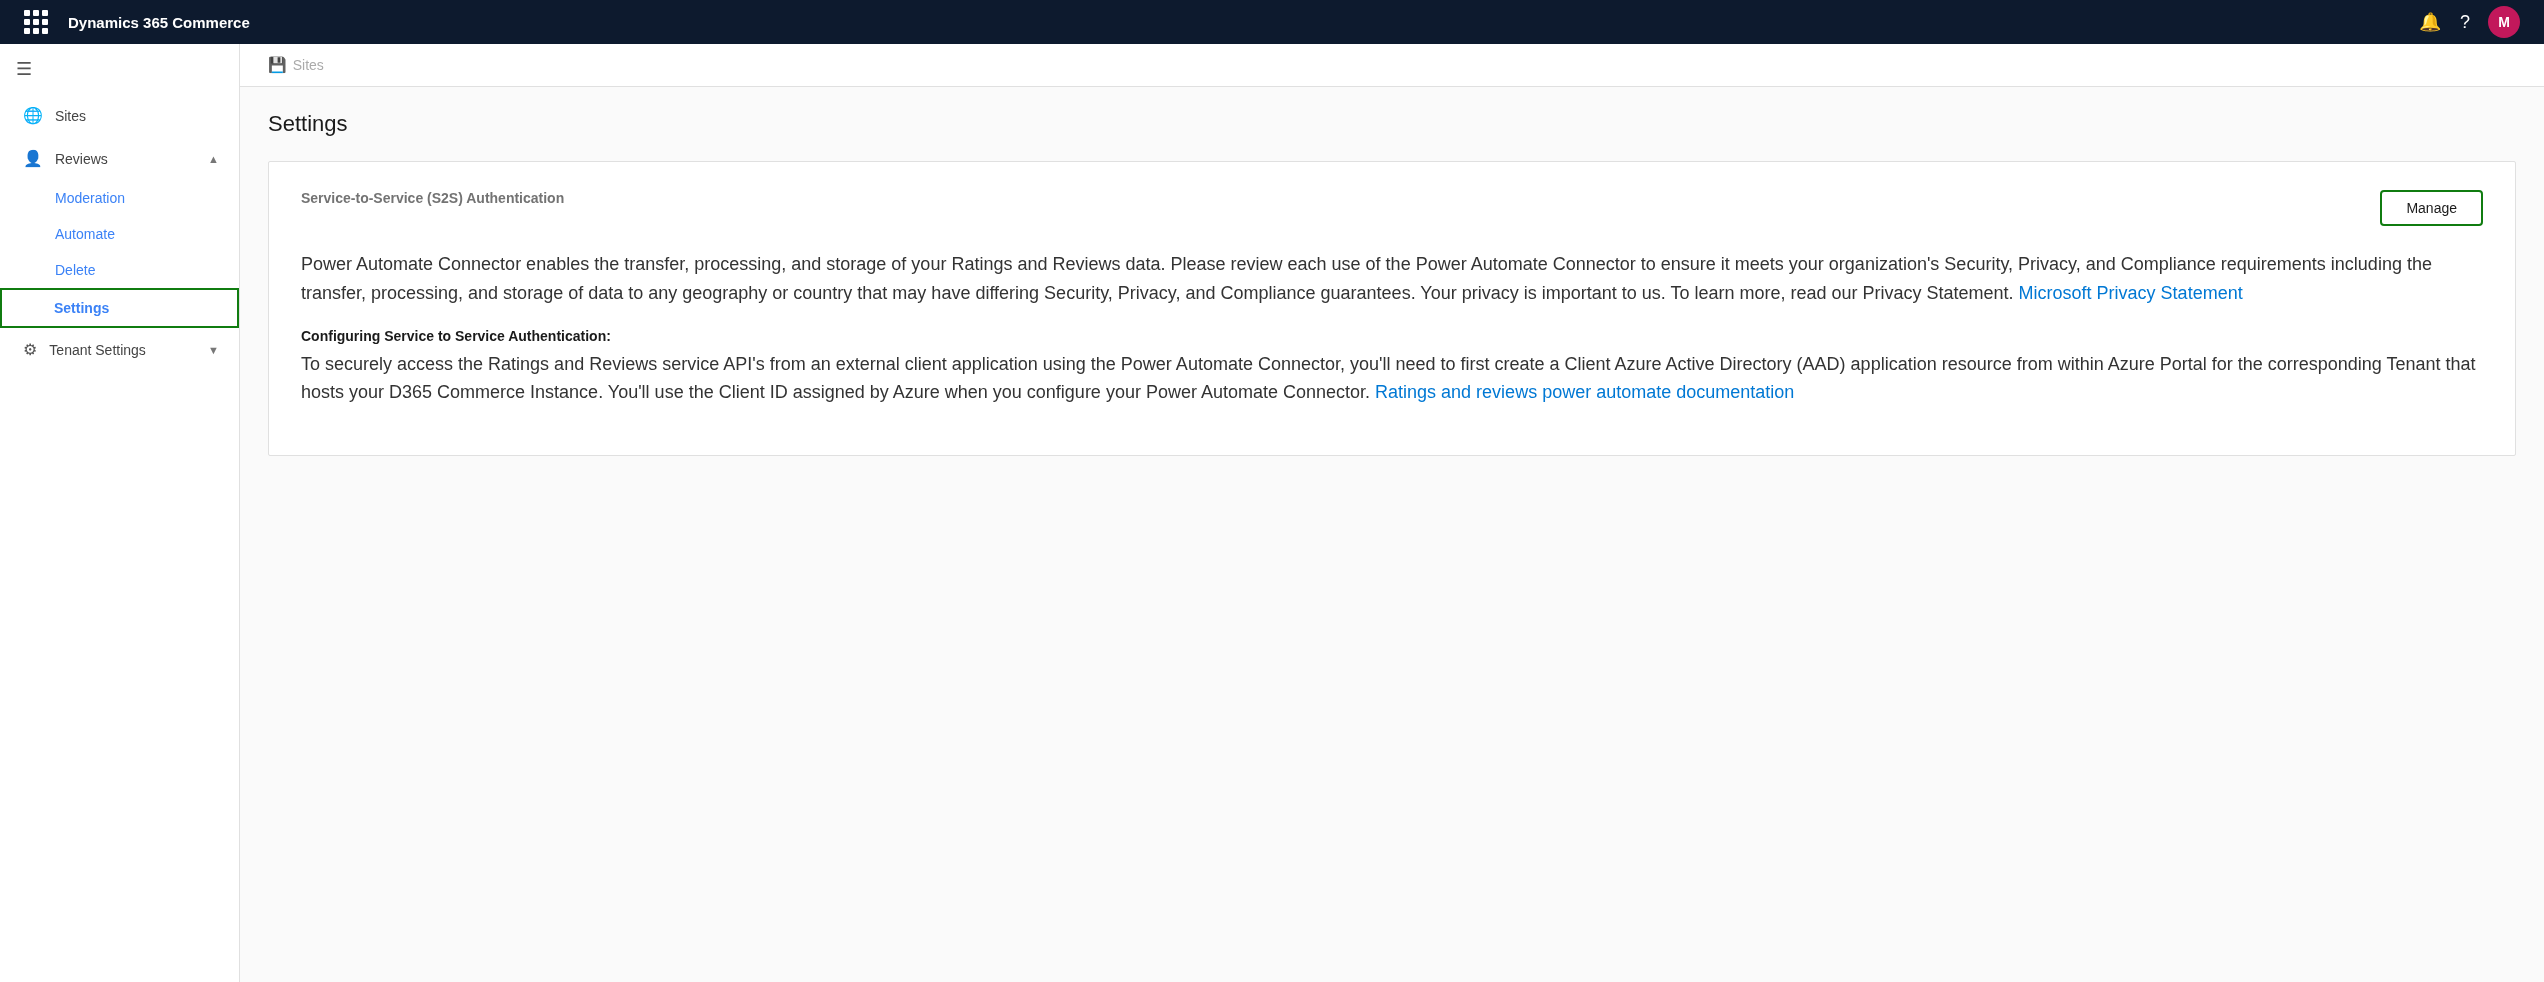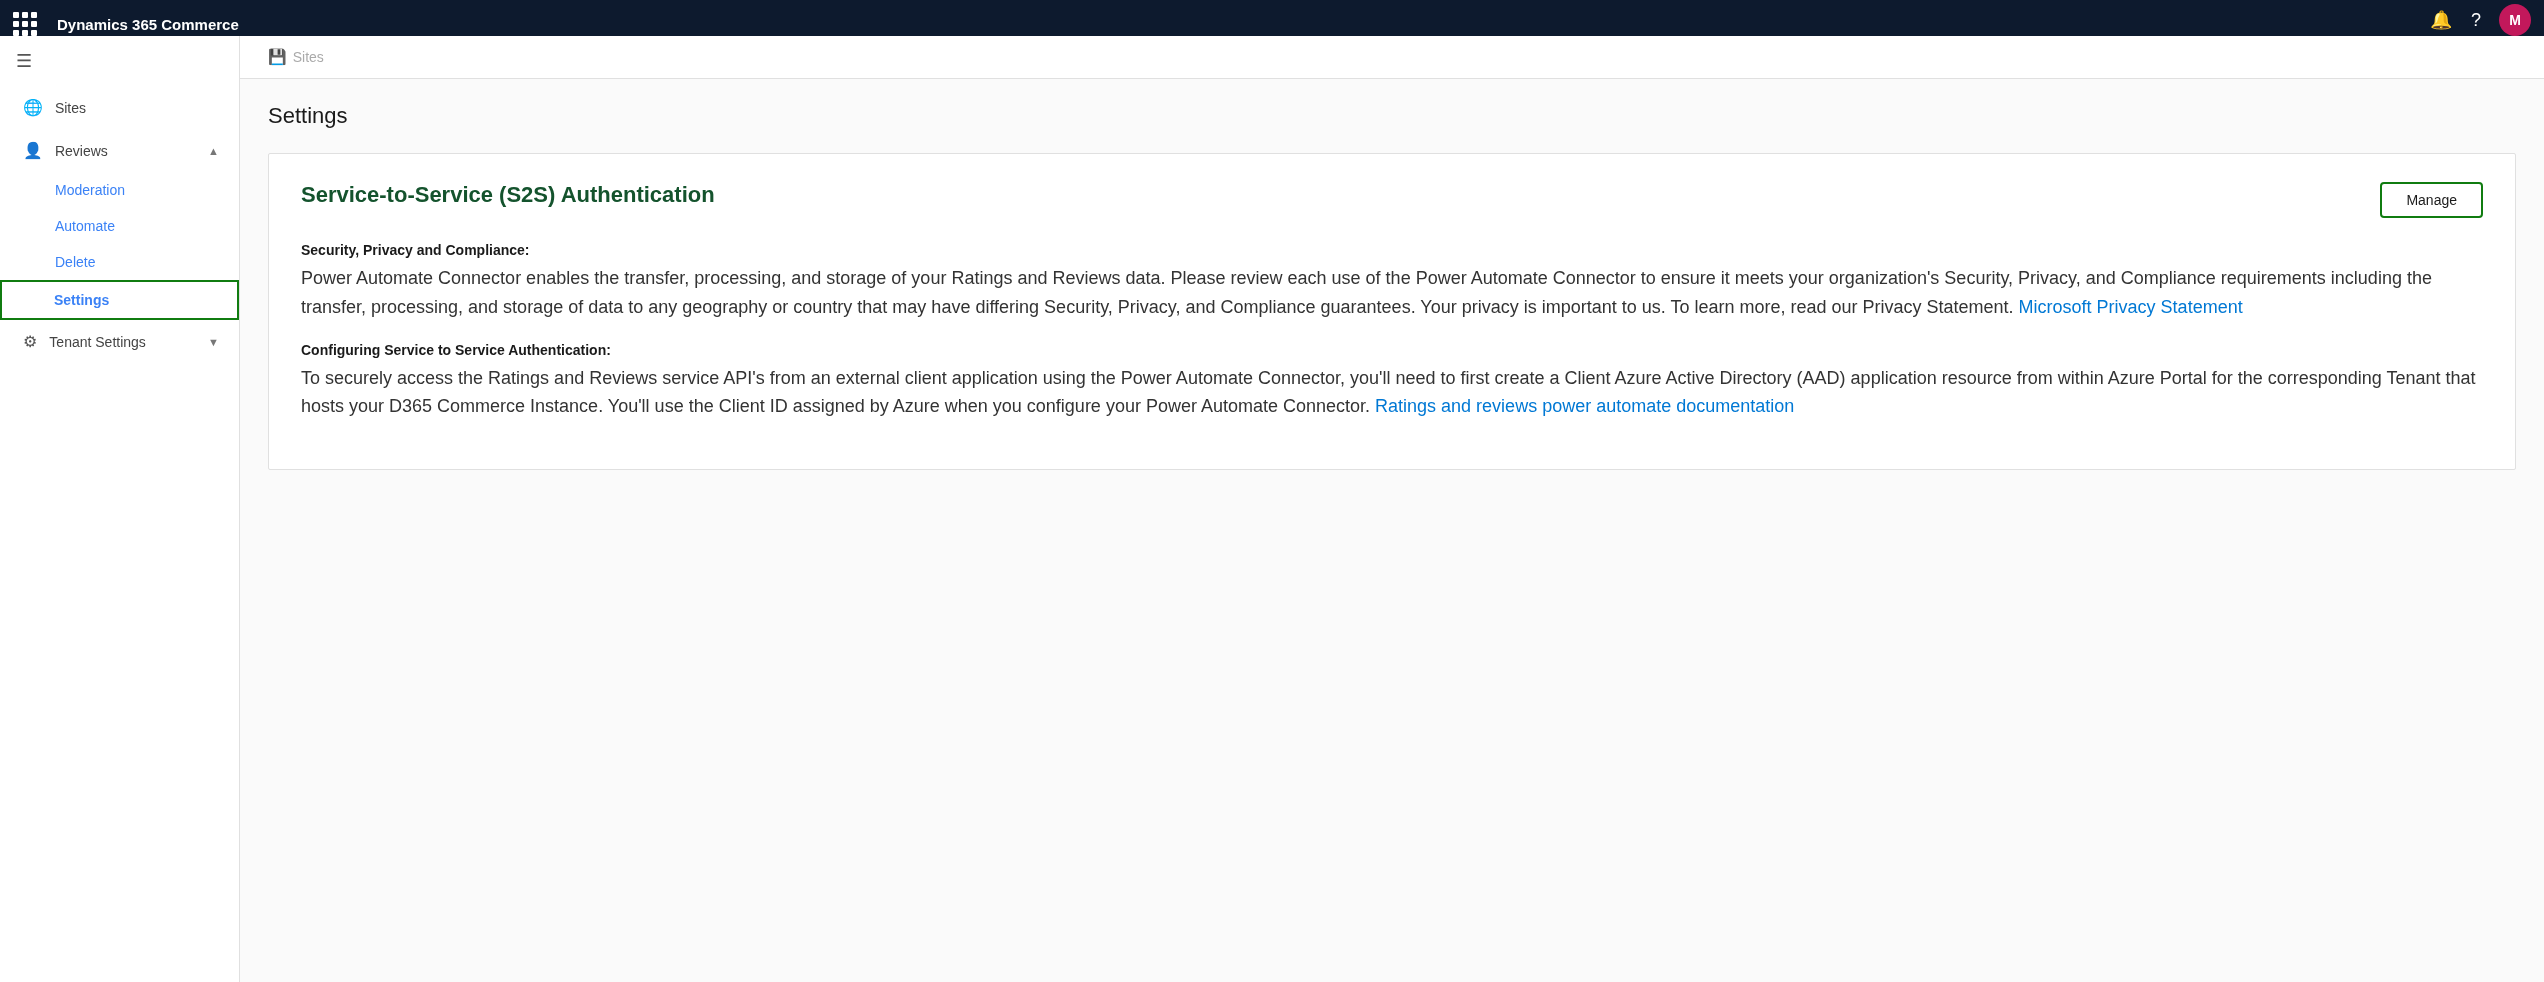"Dynamics 365 Commerce" .top-nav { align-items: flex-end -> center; height: 36px -> 44px; padding: 0 13px -> 0 24px }
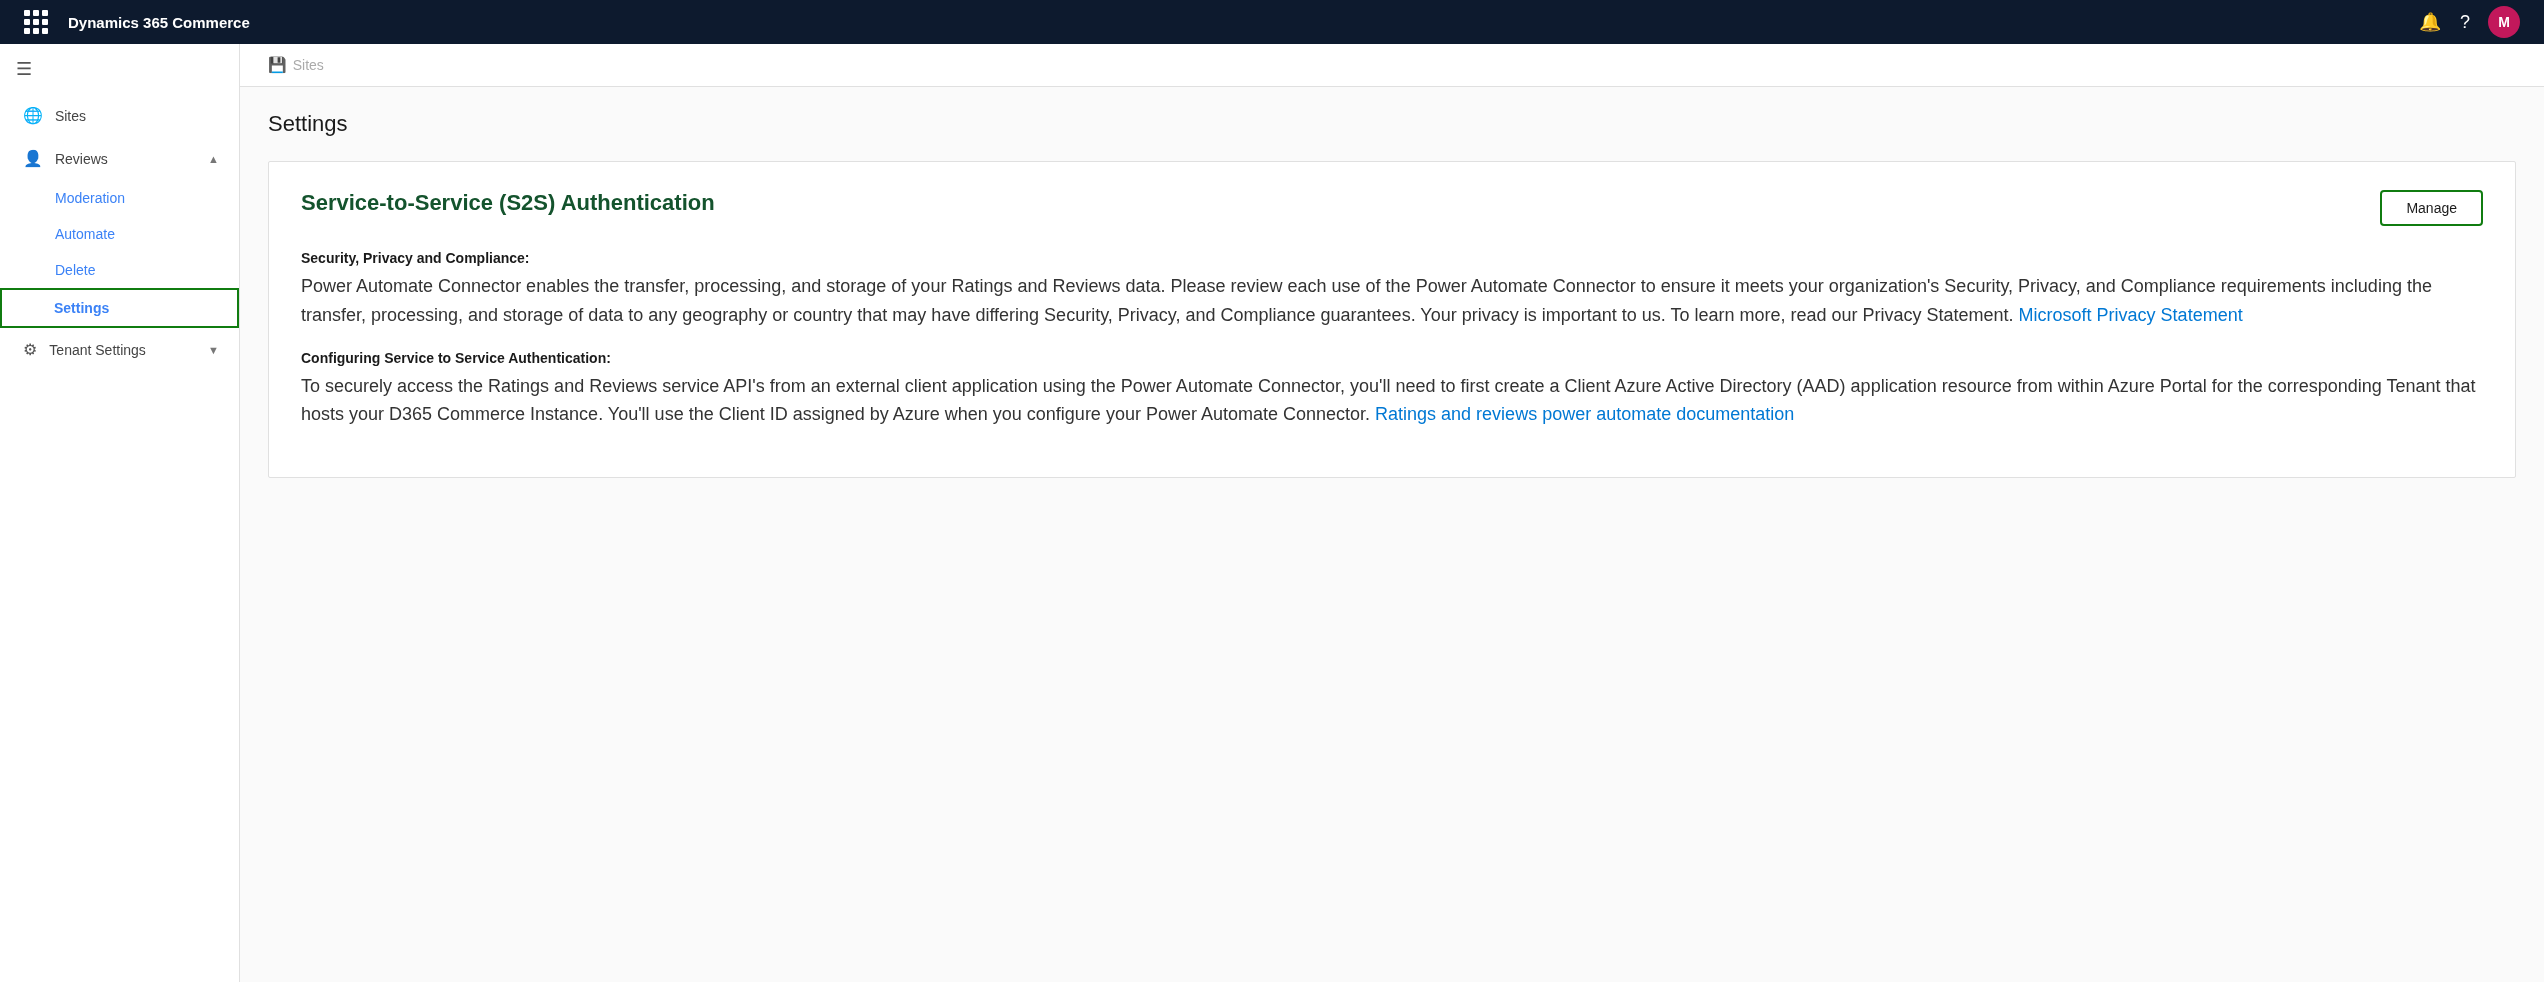"Service-to-Service (S2S) Authentication" .card-title { color: #14532d -> #737373; font-size: 22px -> 14px }
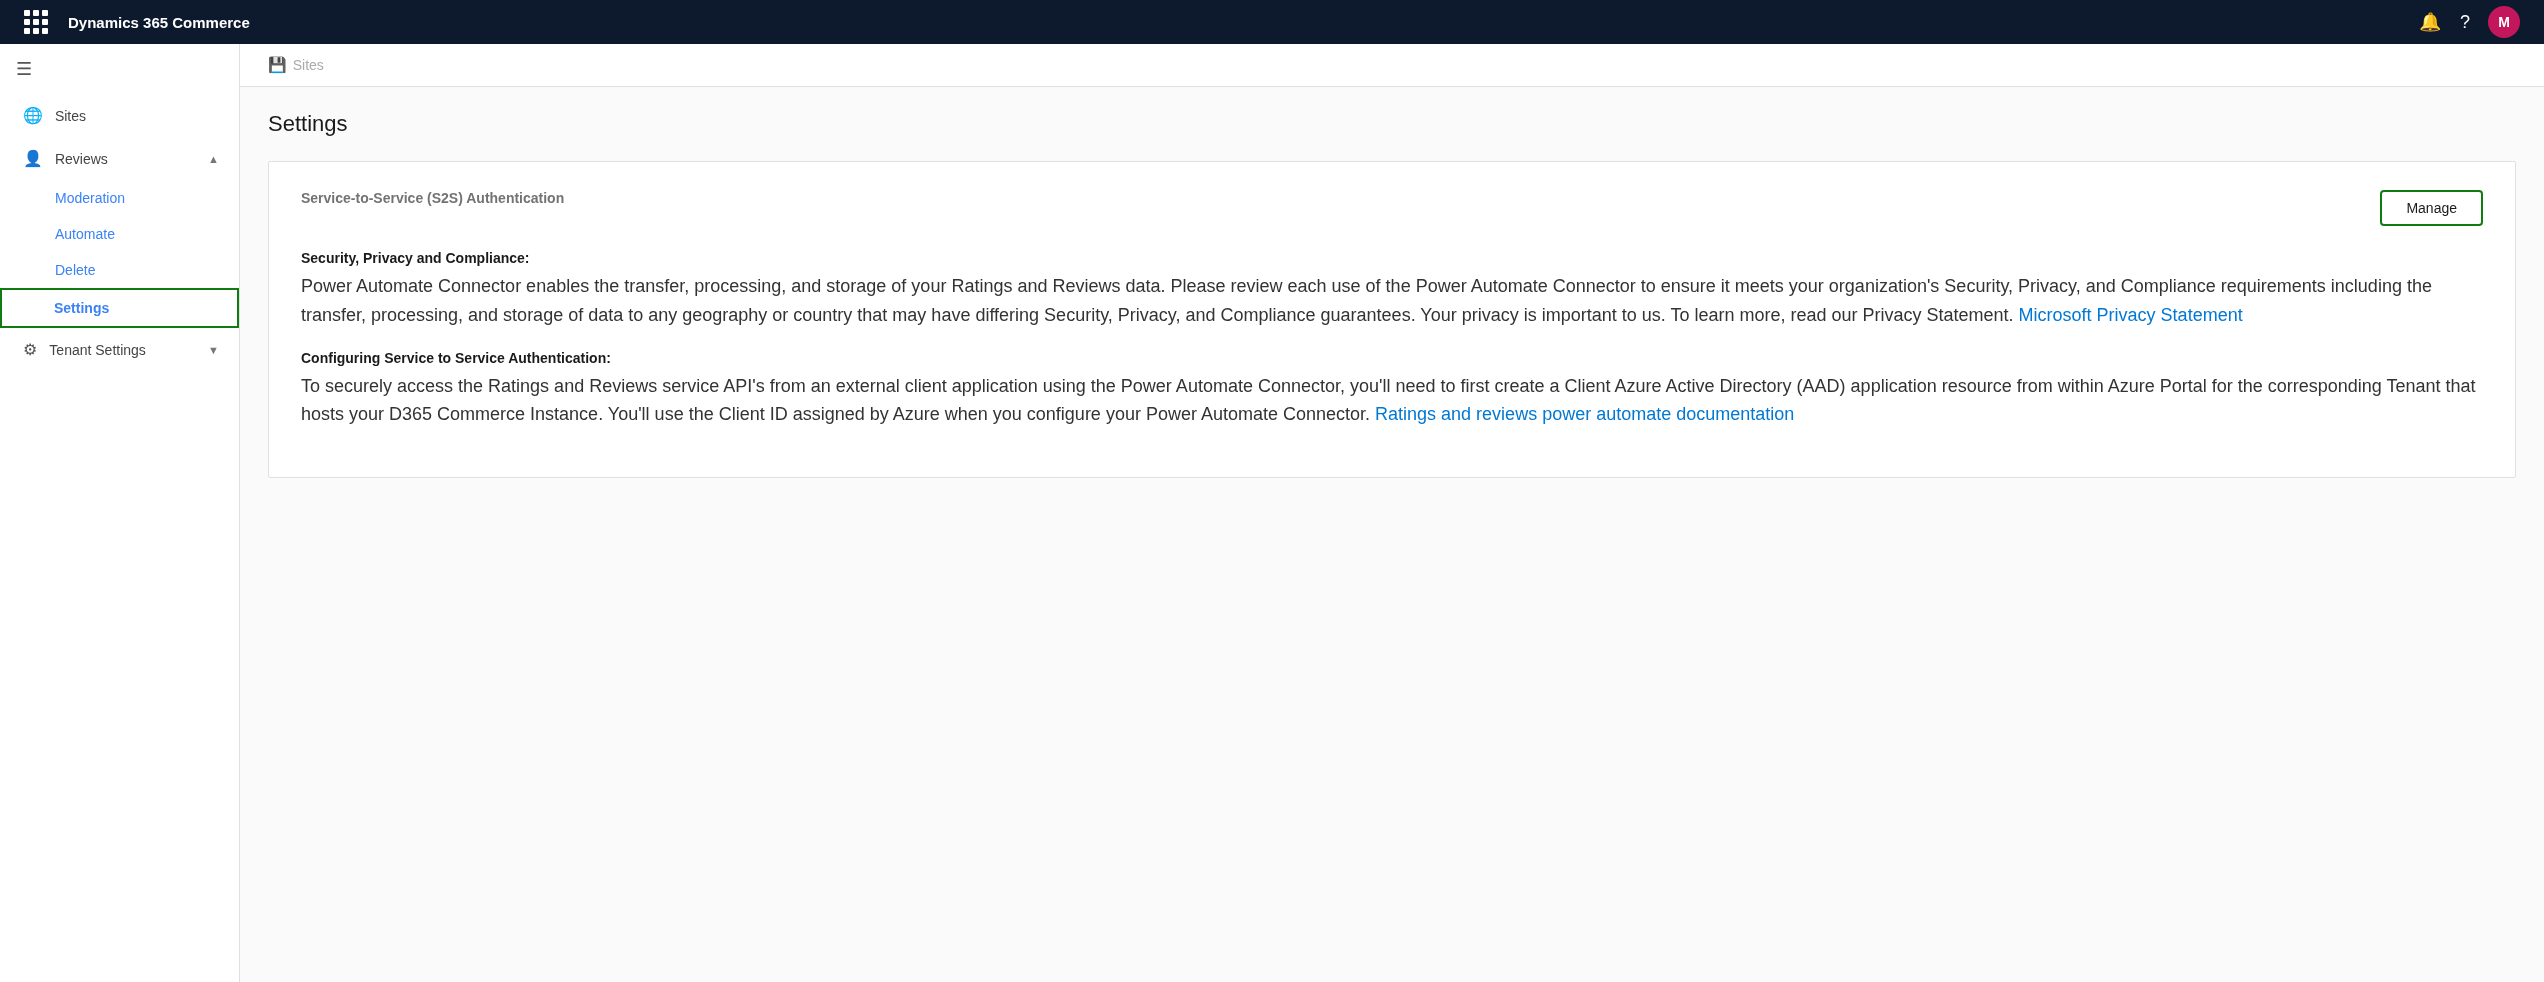"Security, Privacy and Compliance:" p.section-heading { html: <p>Security, Privacy and Compliance:</p> -> none }
